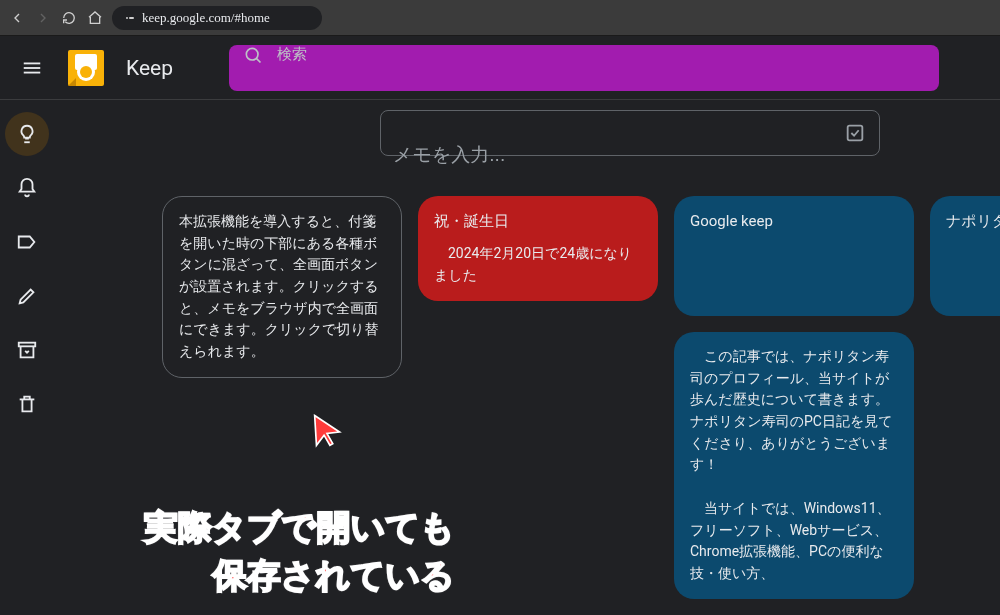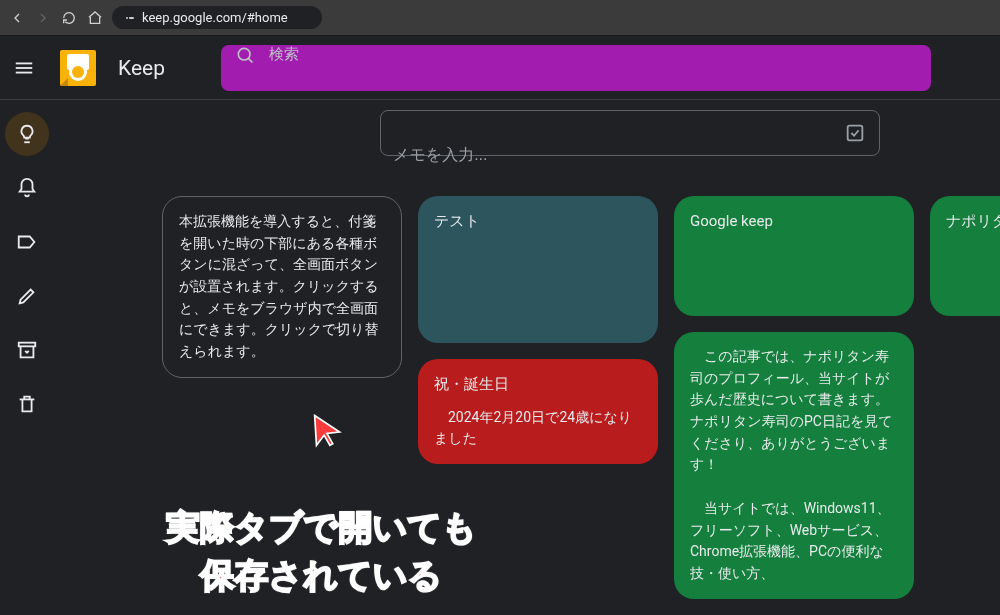"keep.google.com/#home" .browser-bar { font-family: none -> Liberation Serif, serif }
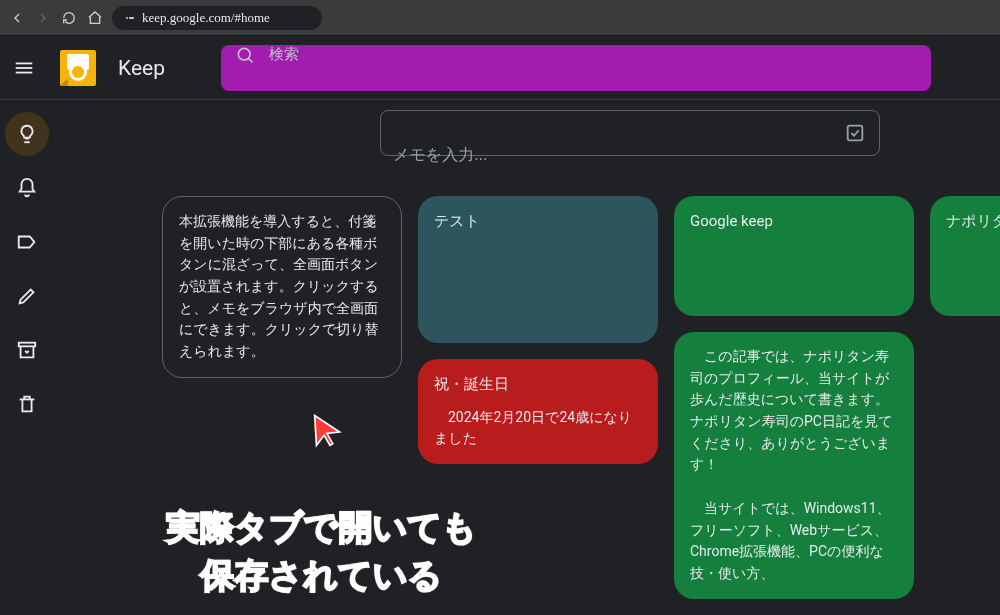"Keep" .app-header { padding: 0 4px -> 0 12px }
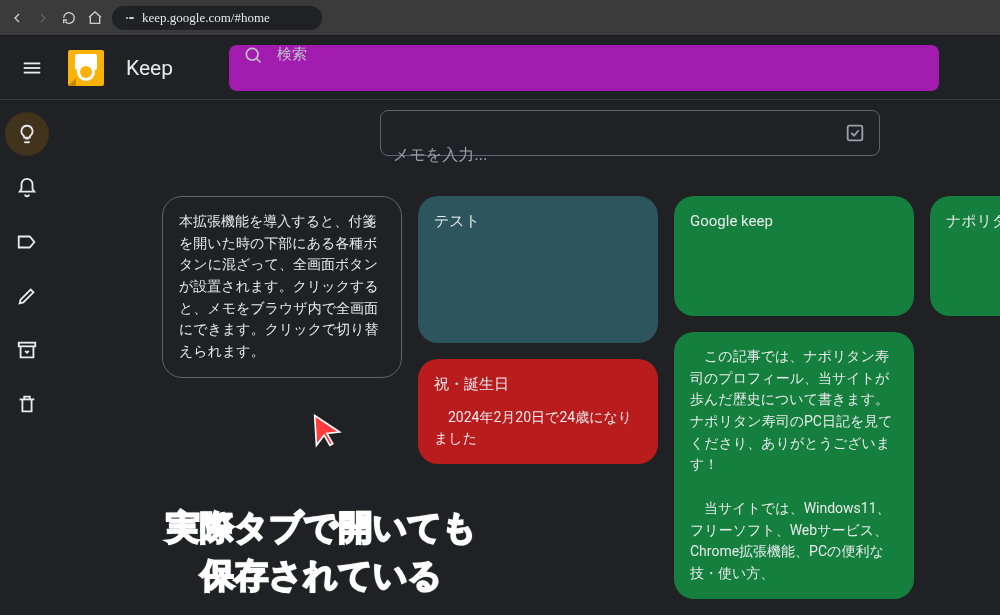"メモを入力..." .take-note input { font-size: 16px -> 19px }
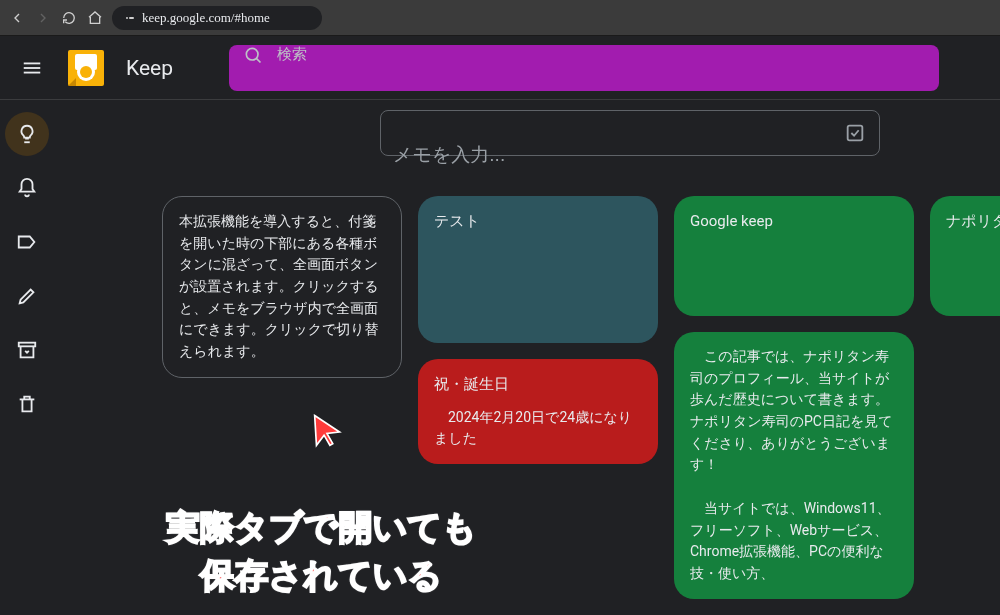"テスト" div.note { html: <div> <div>テスト</div> </div> -> none }
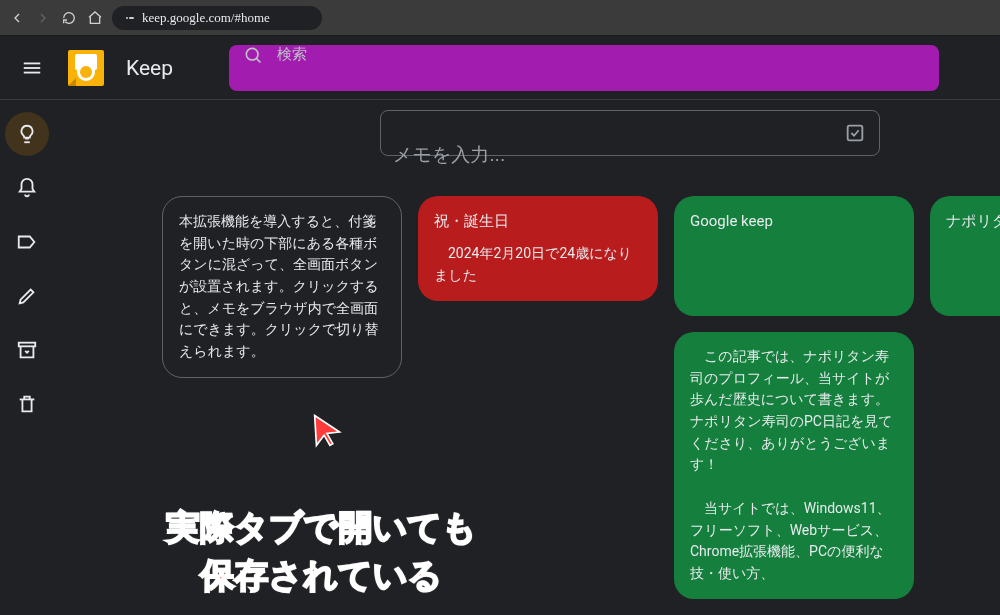"Google keep" .note.teal-dark { background: #15803d -> #0c4a6e }
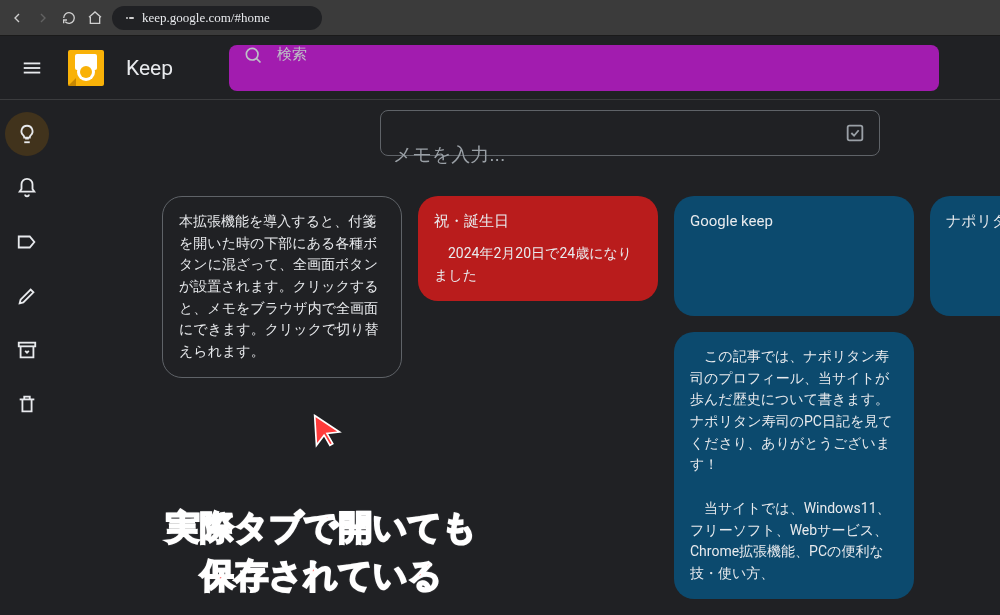"実際タブで開いても" .anno { left: 166px -> 144px; text-align: center -> right }
